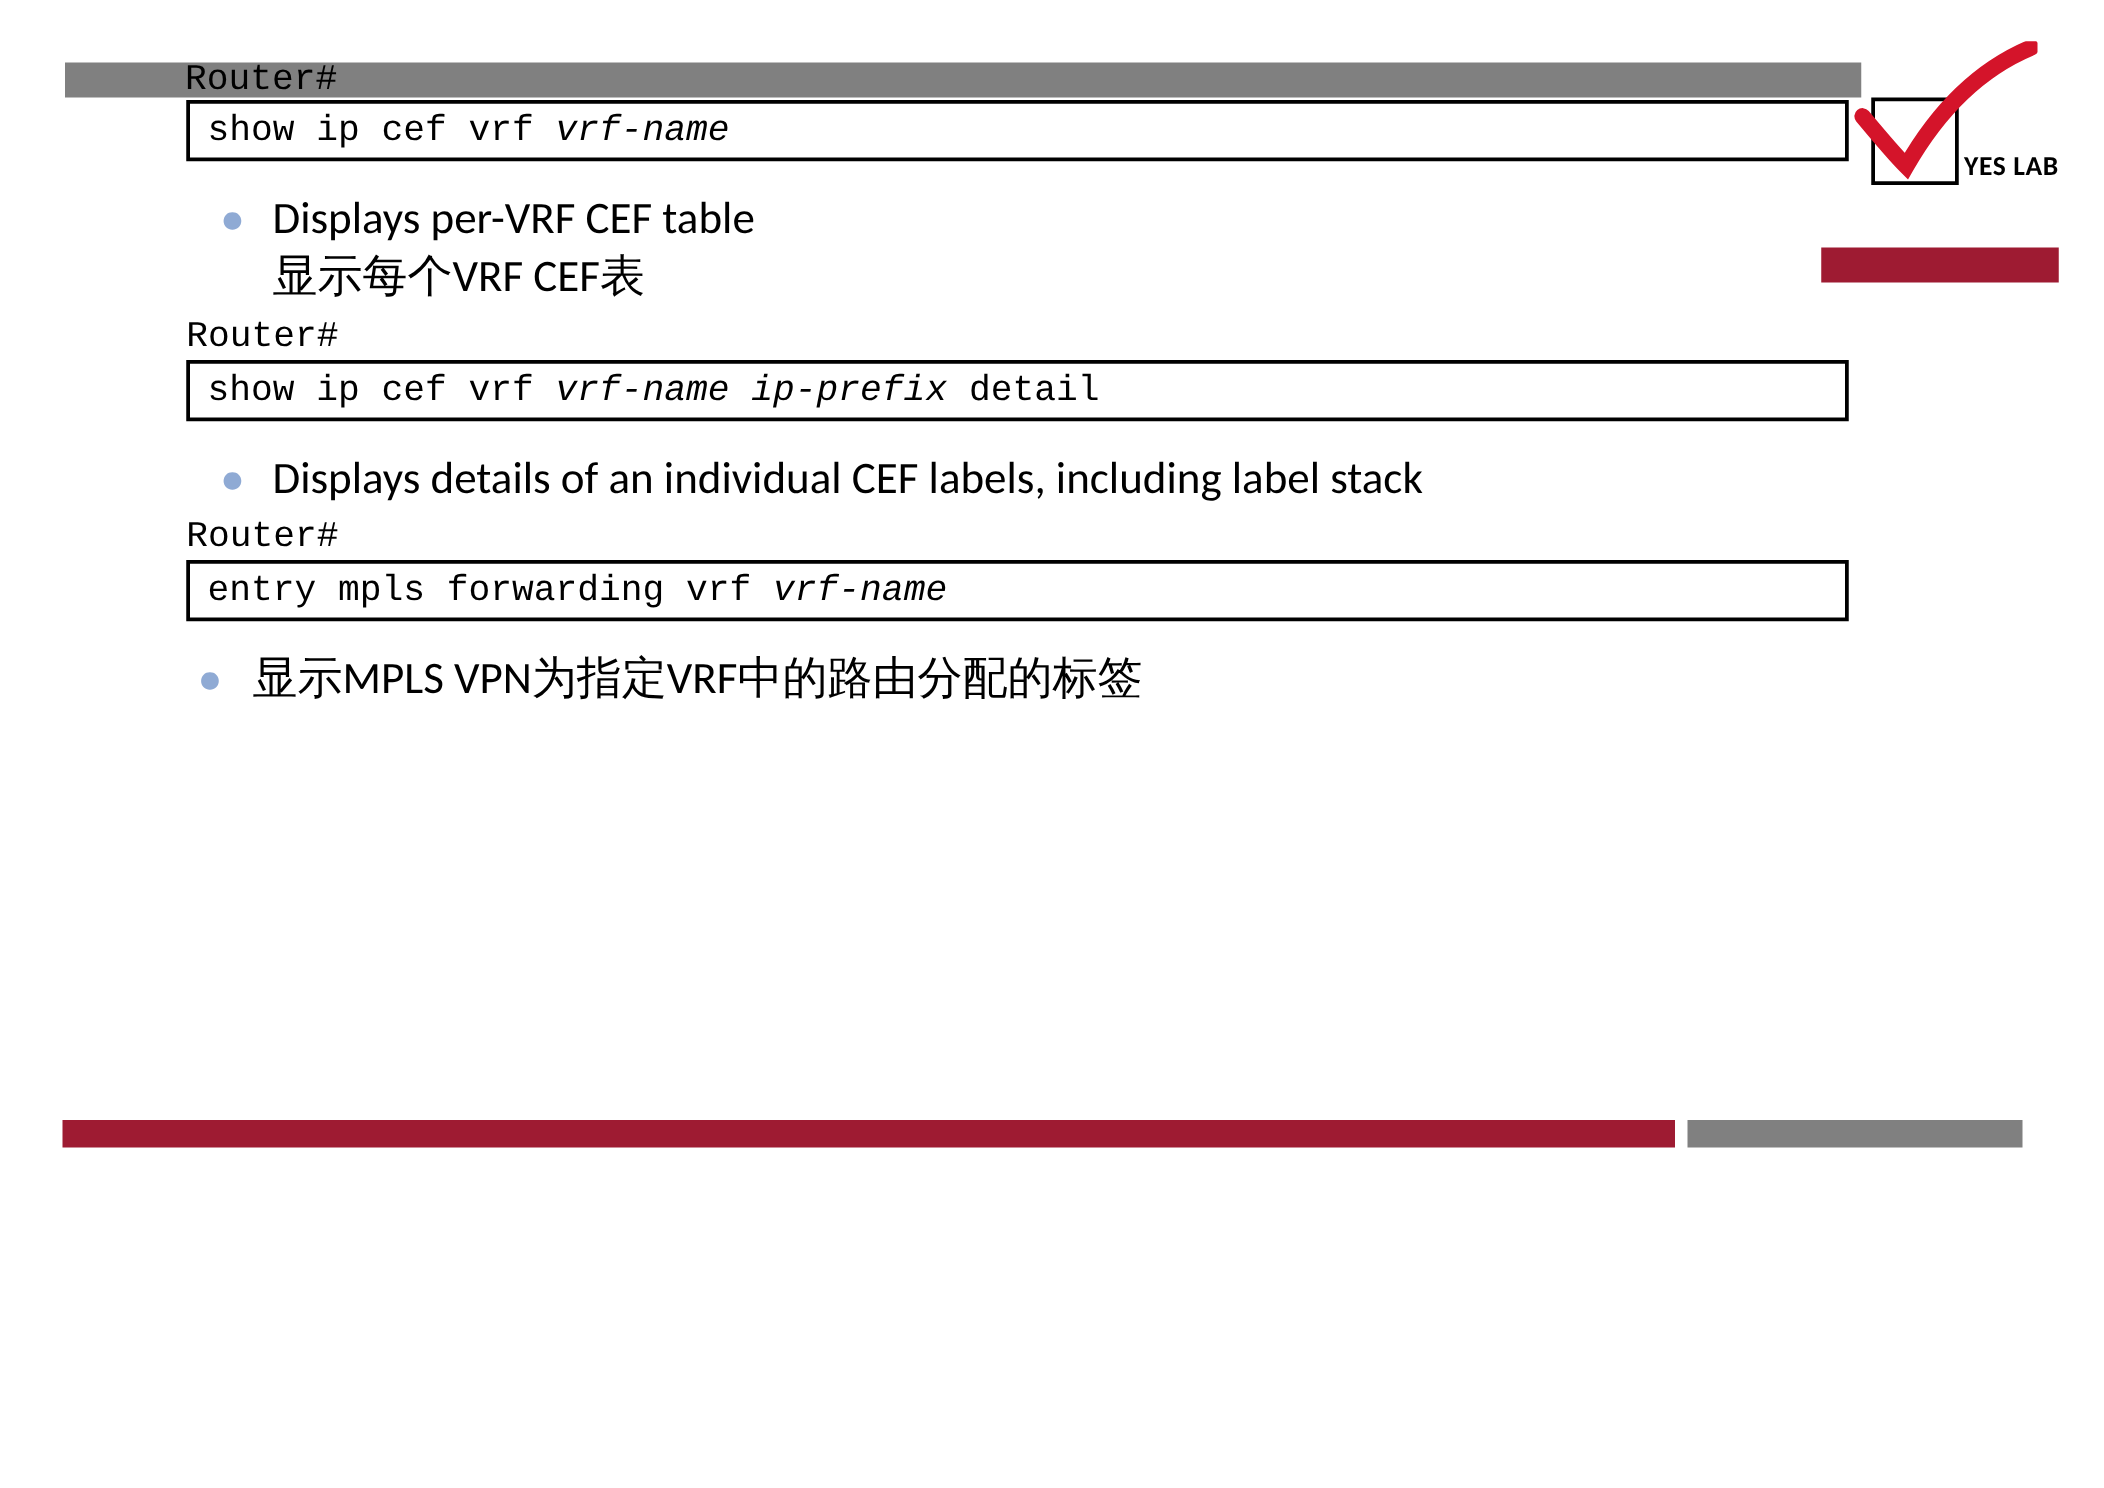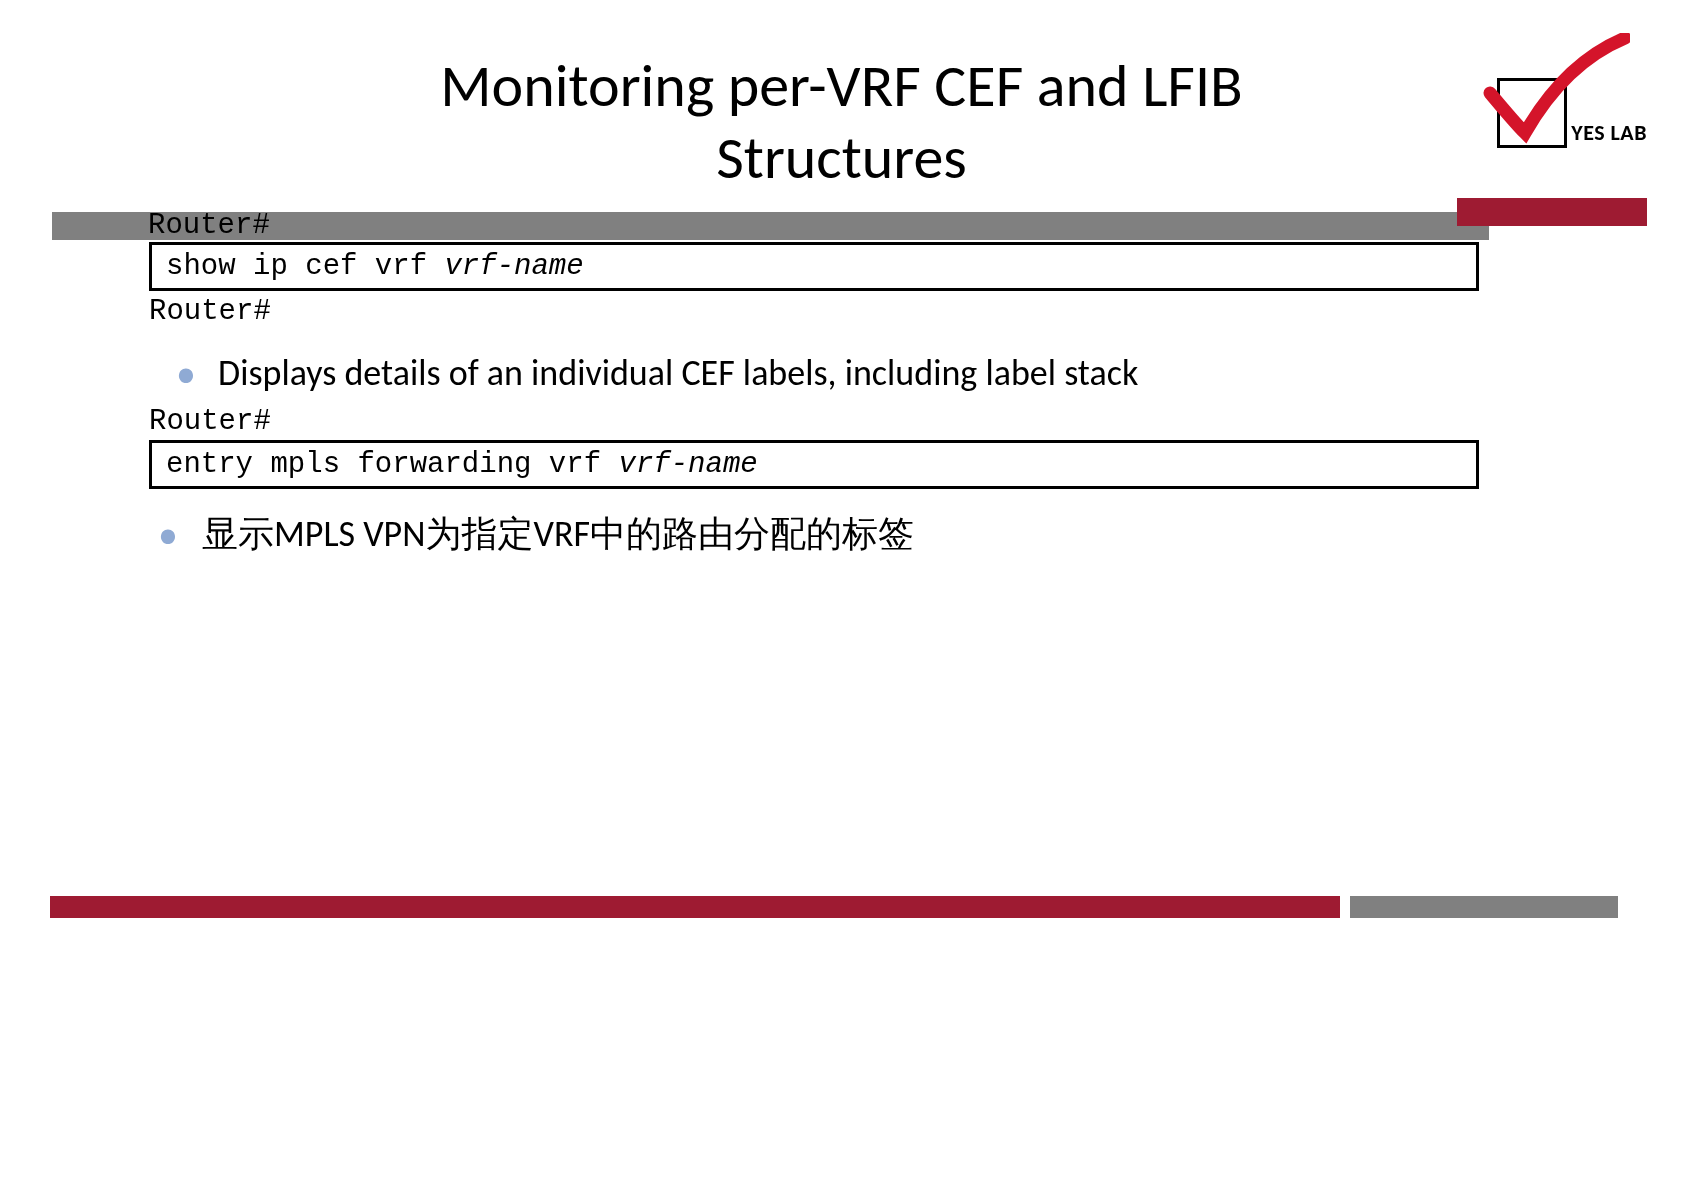"Monitoring per-VRF CEF and LFIB" h1.title { html: <h1> <span>Monitoring per-VRF CEF and LFIB</span><br> <span>Structures</span> </h1> -> none }
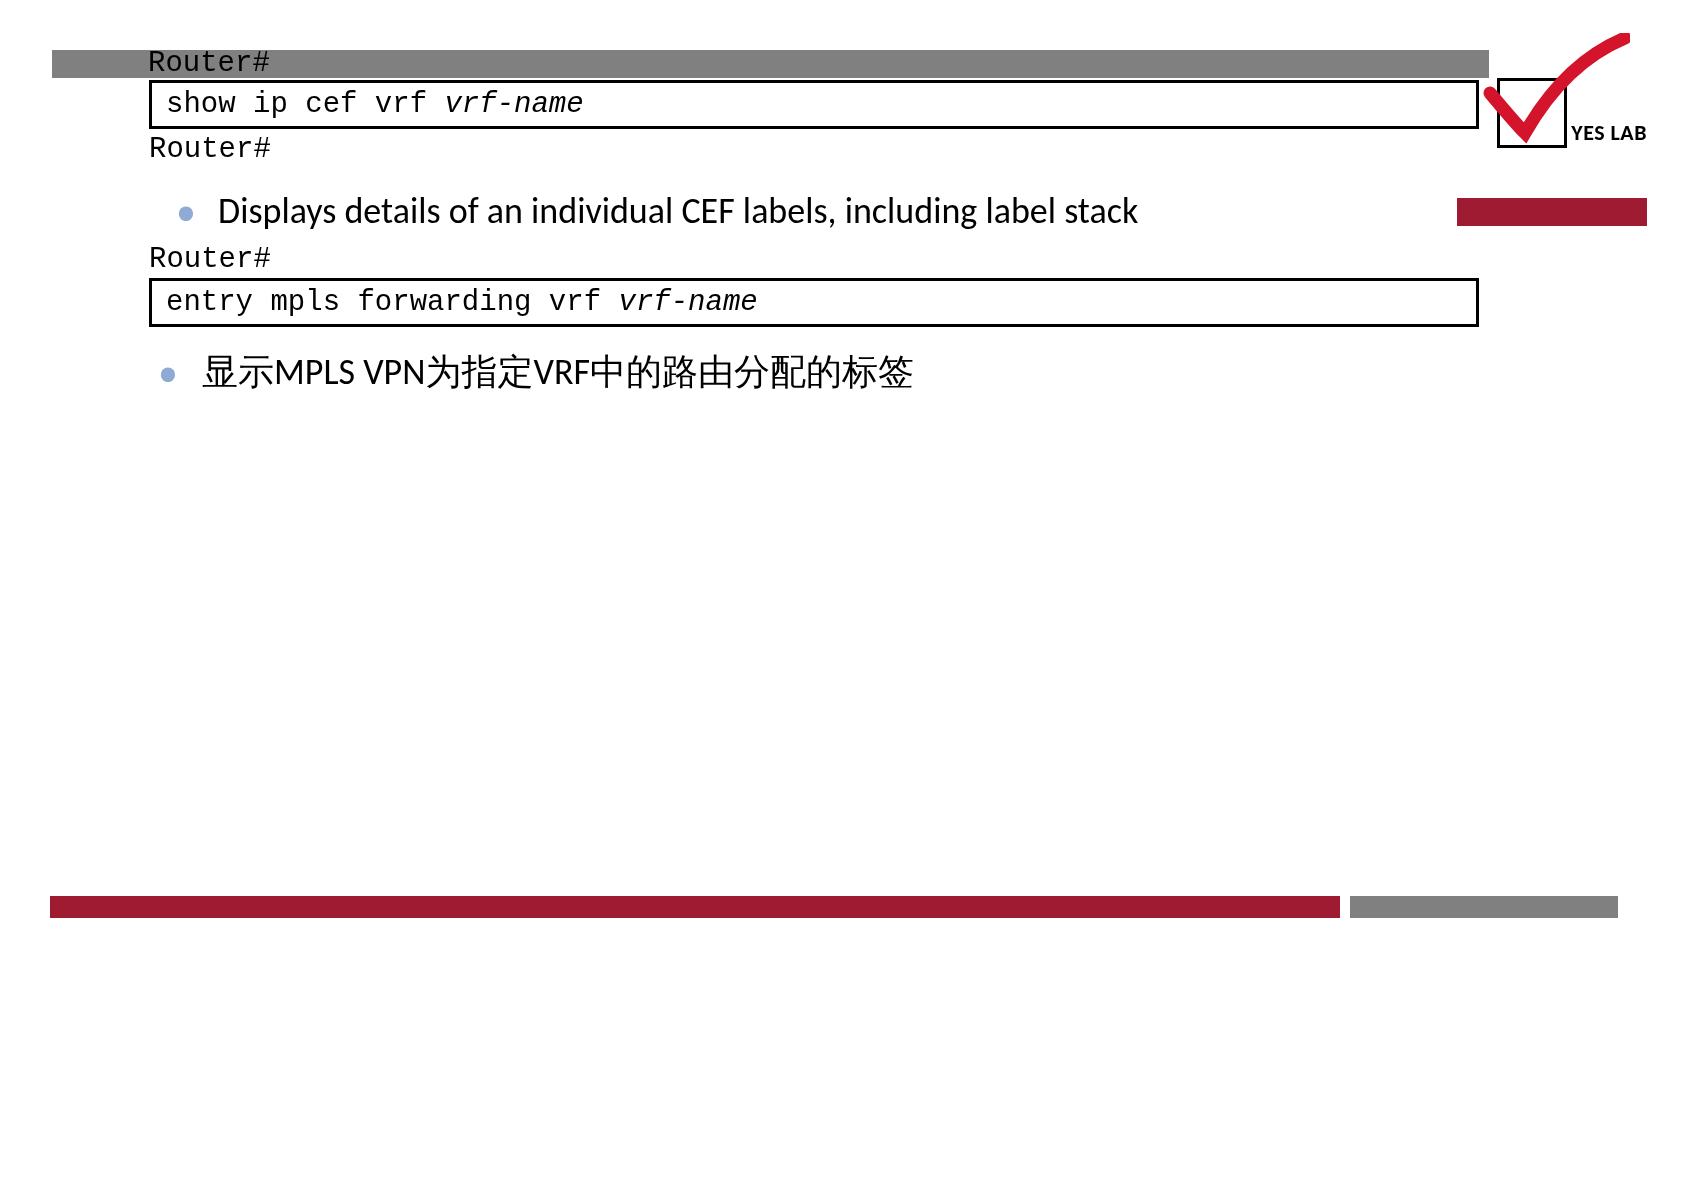"Displays per-VRF CEF table" ul.bullets { html: none -> <ul> <li> <span>Displays per-VRF CEF table</span><br> <span>显示每个VRF CEF表</span> </li> </ul> }
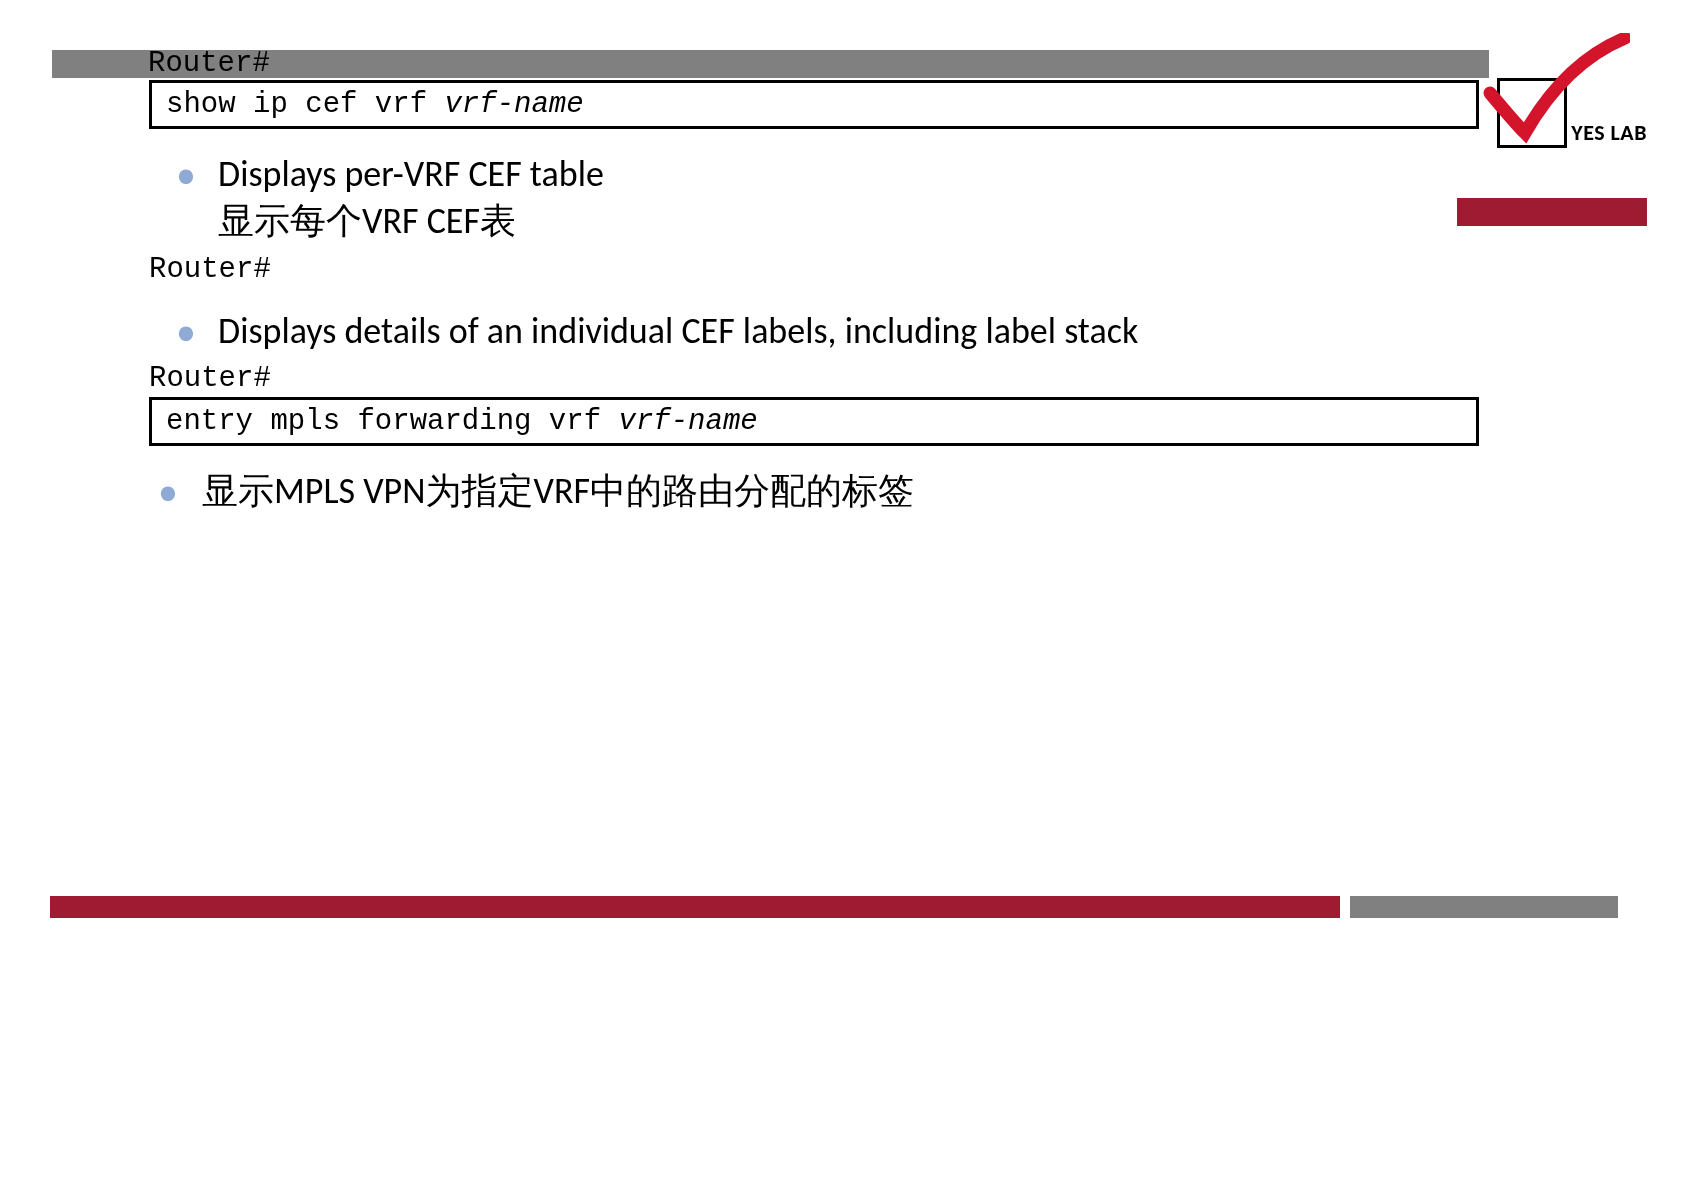"show ip cef vrf vrf-name ip-prefix" div.cmd-box { html: none -> <div> <span>show ip cef vrf </span><span>vrf-name ip-prefix</span><span> detail</span> </div> }
